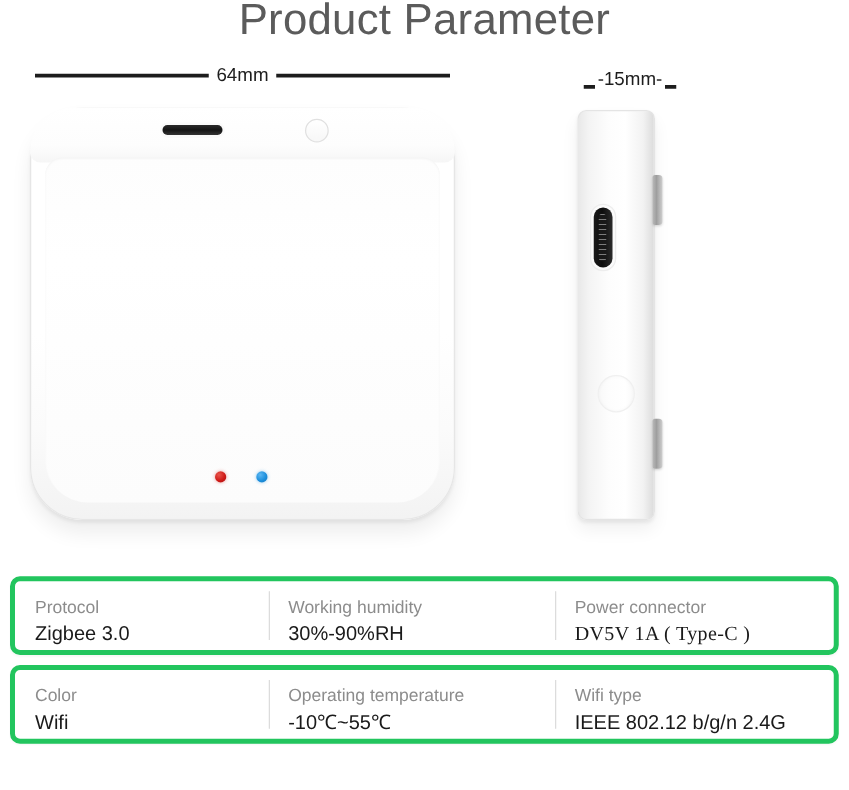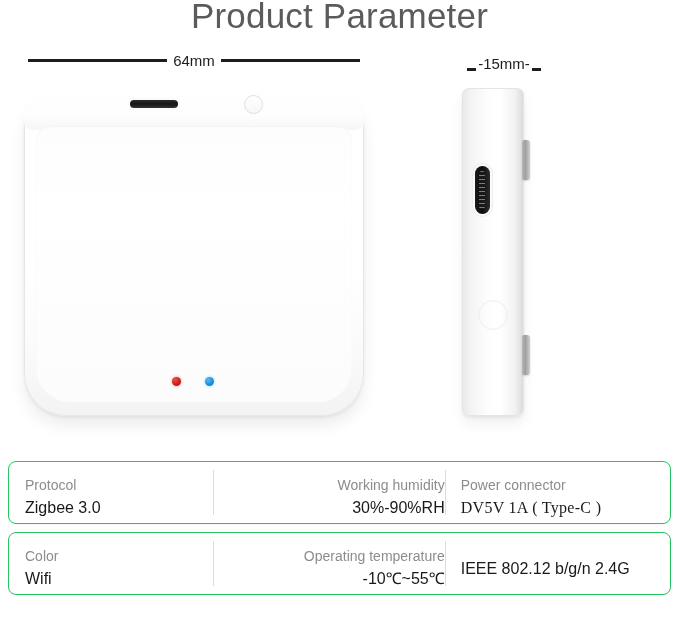"Protocol" .spec-card { border: 1px solid #22c55e -> 4px solid #22c55e }
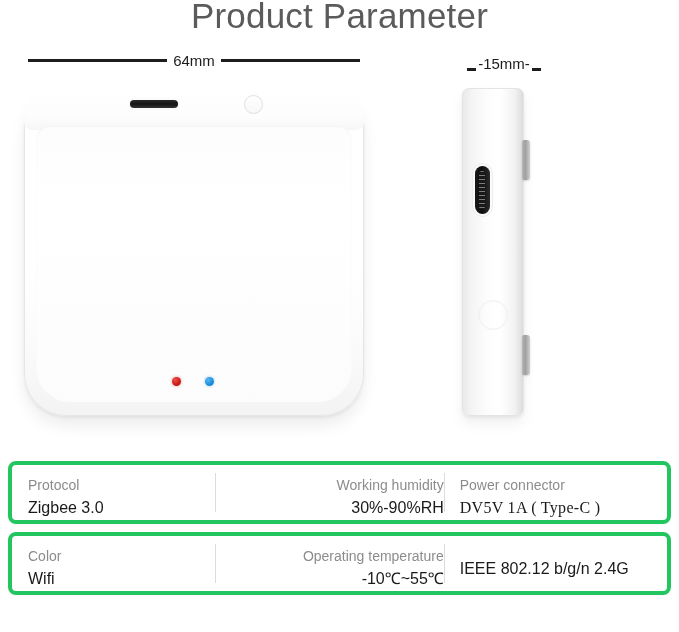"Working humidity" .spec-cell.c2 { align-items: flex-end -> none }
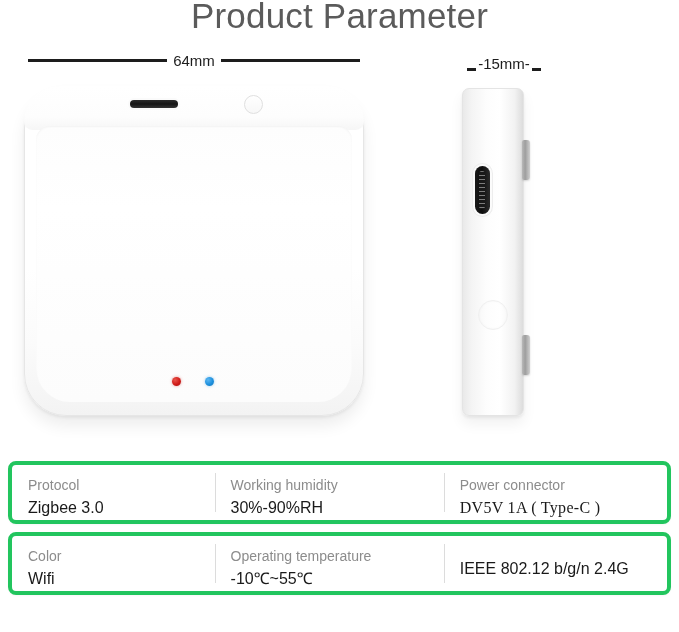"Wifi type" div.spec-label { html: none -> <div>Wifi type</div> }
